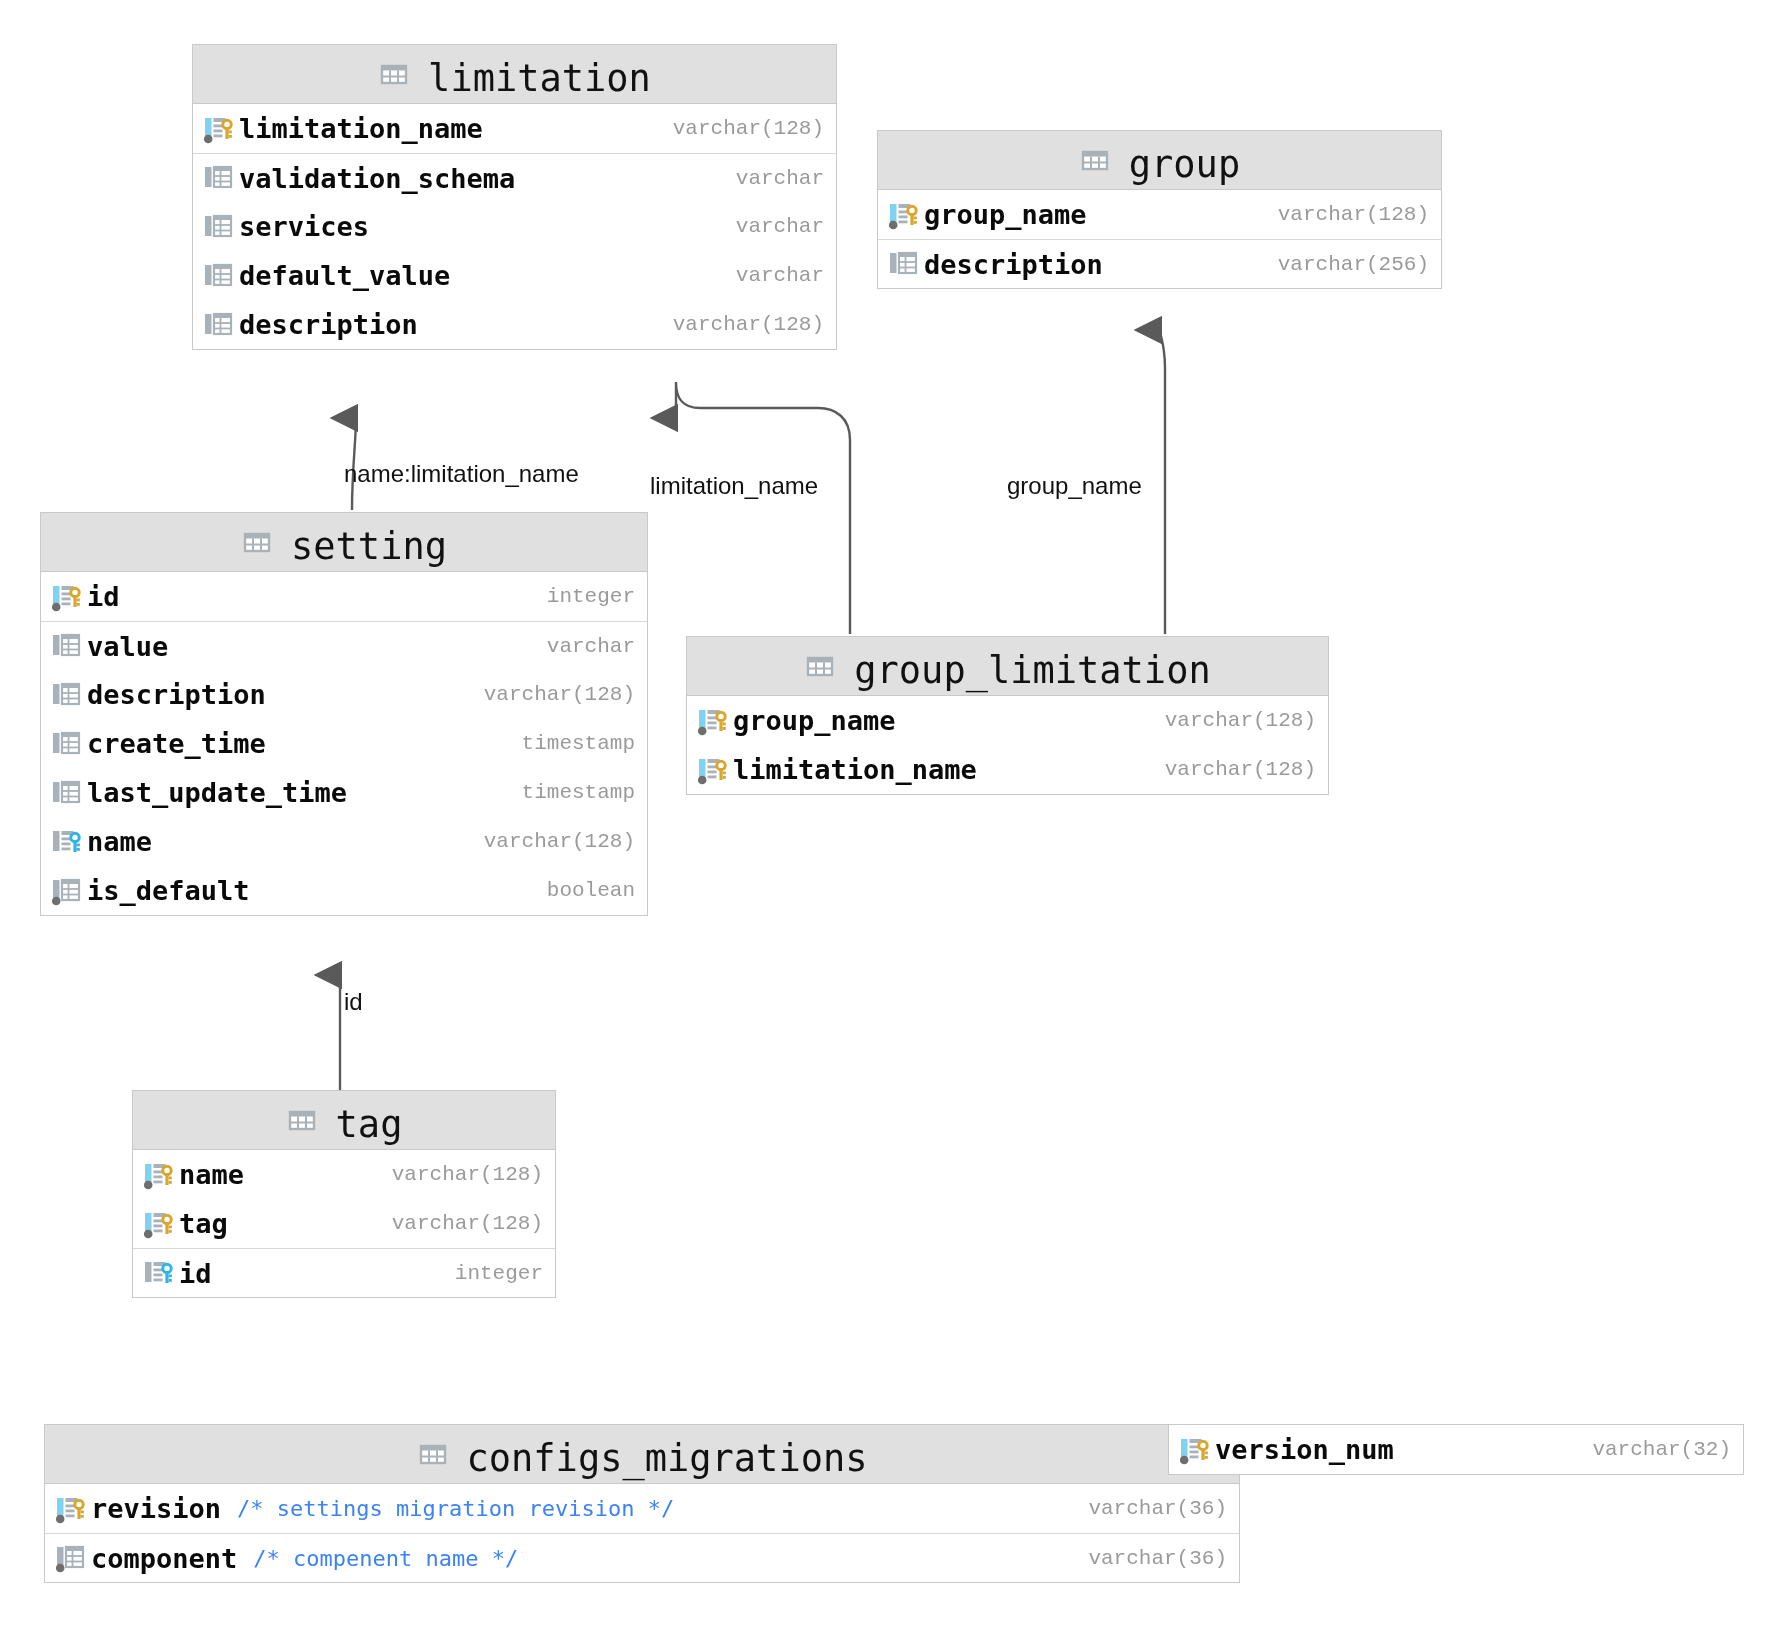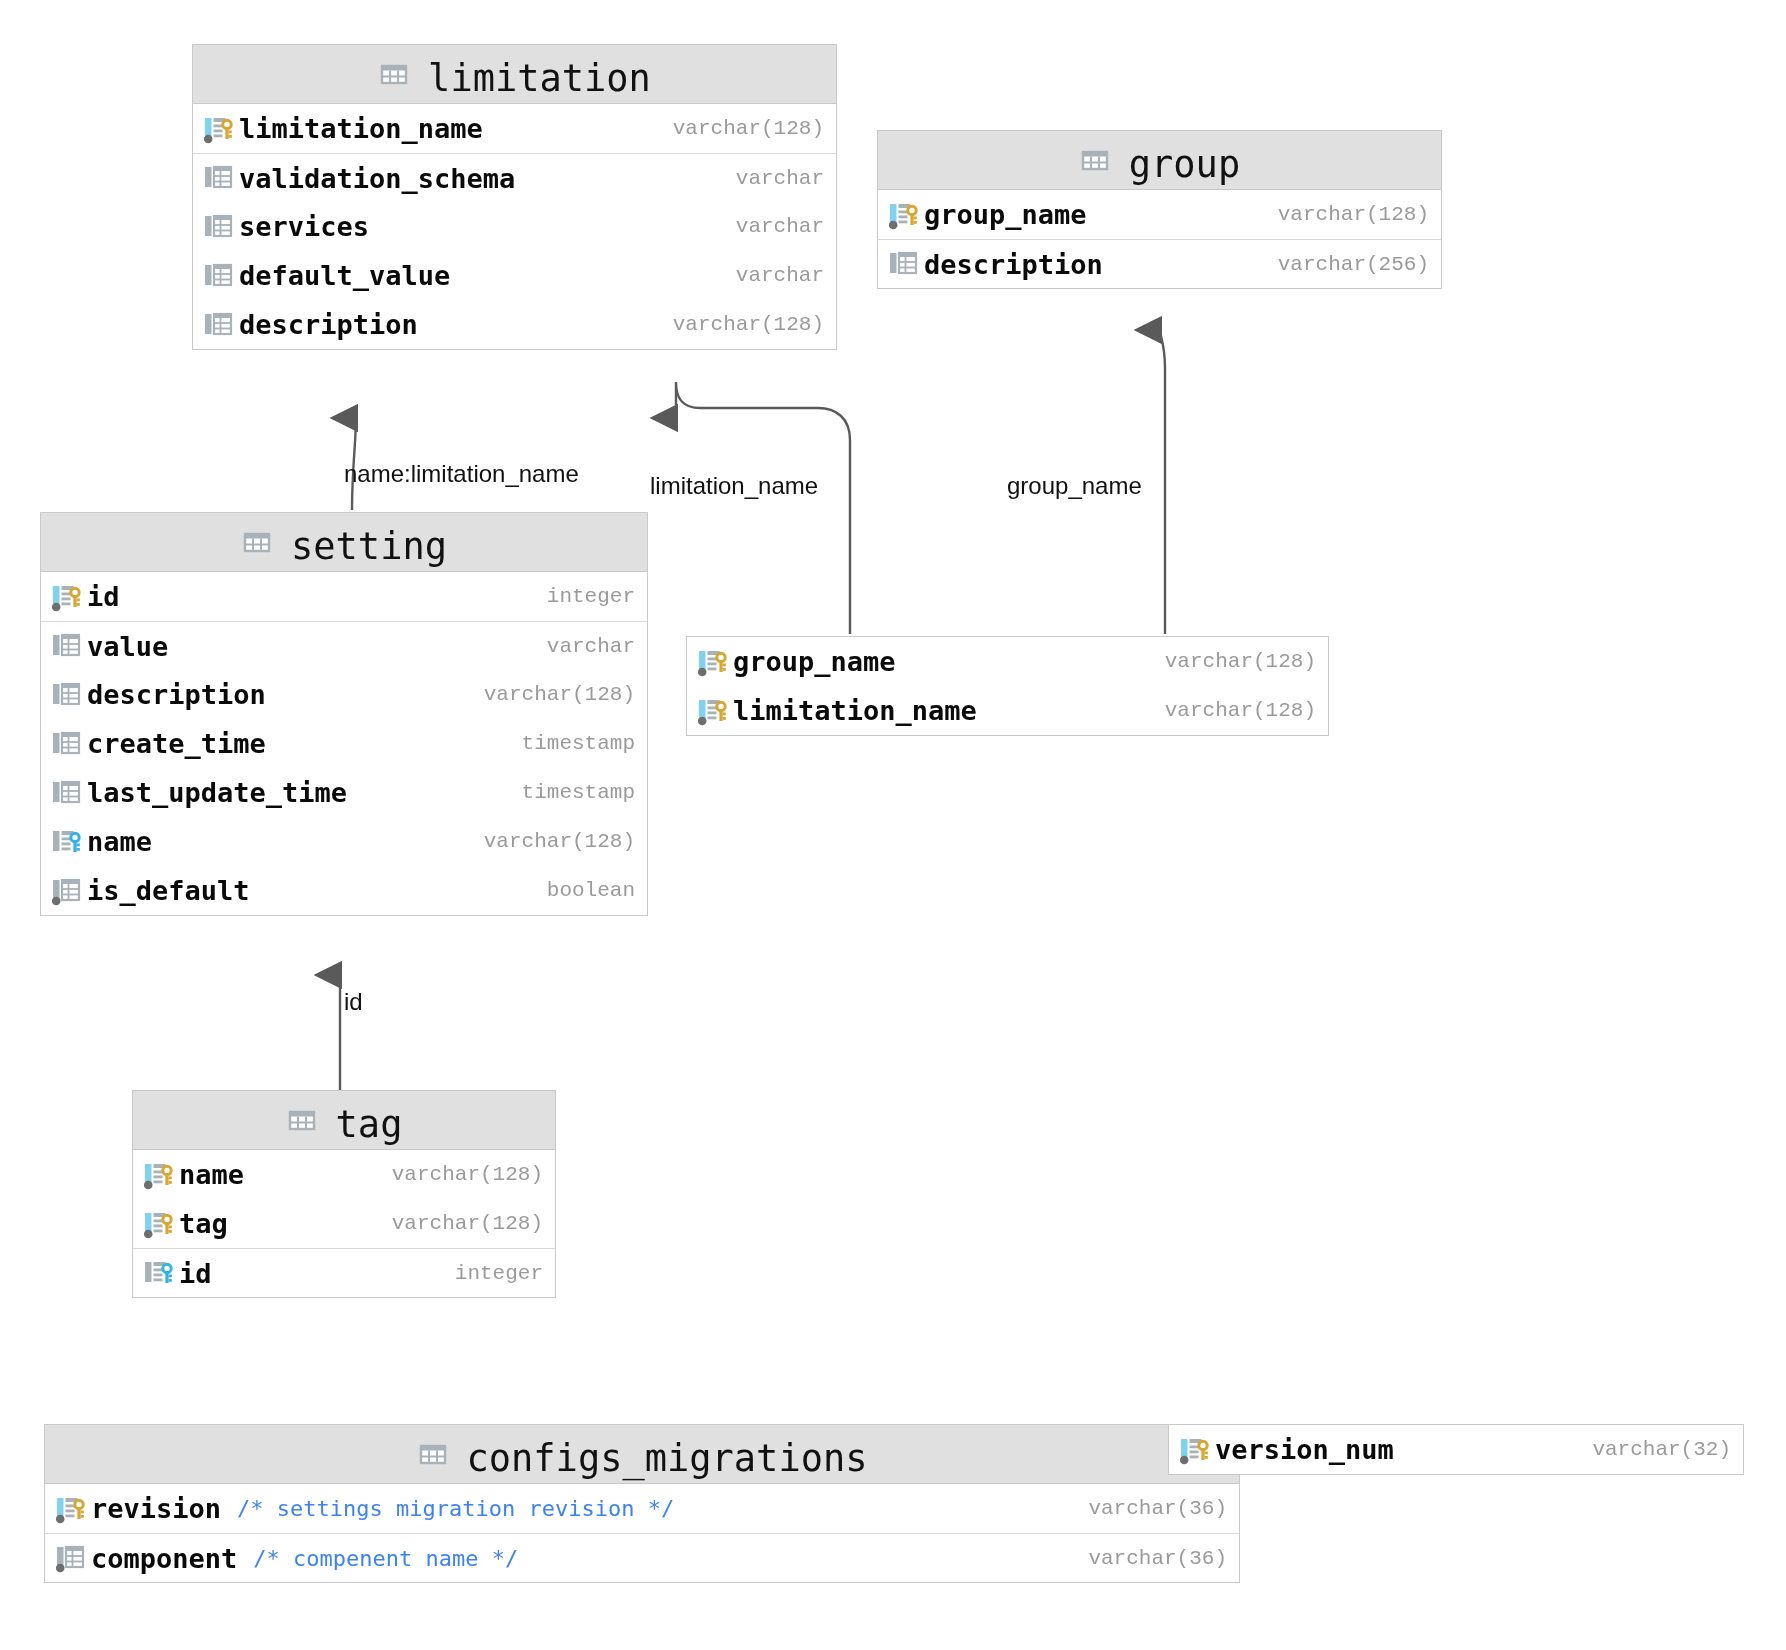"group_limitation" div.tbl-hd { html: none -> <div> <span> <svg> <rect></rect> <rect></rect> <line></line> <line></line> <line></line> </svg> </span> <span>group_limitation</span> </div> }
